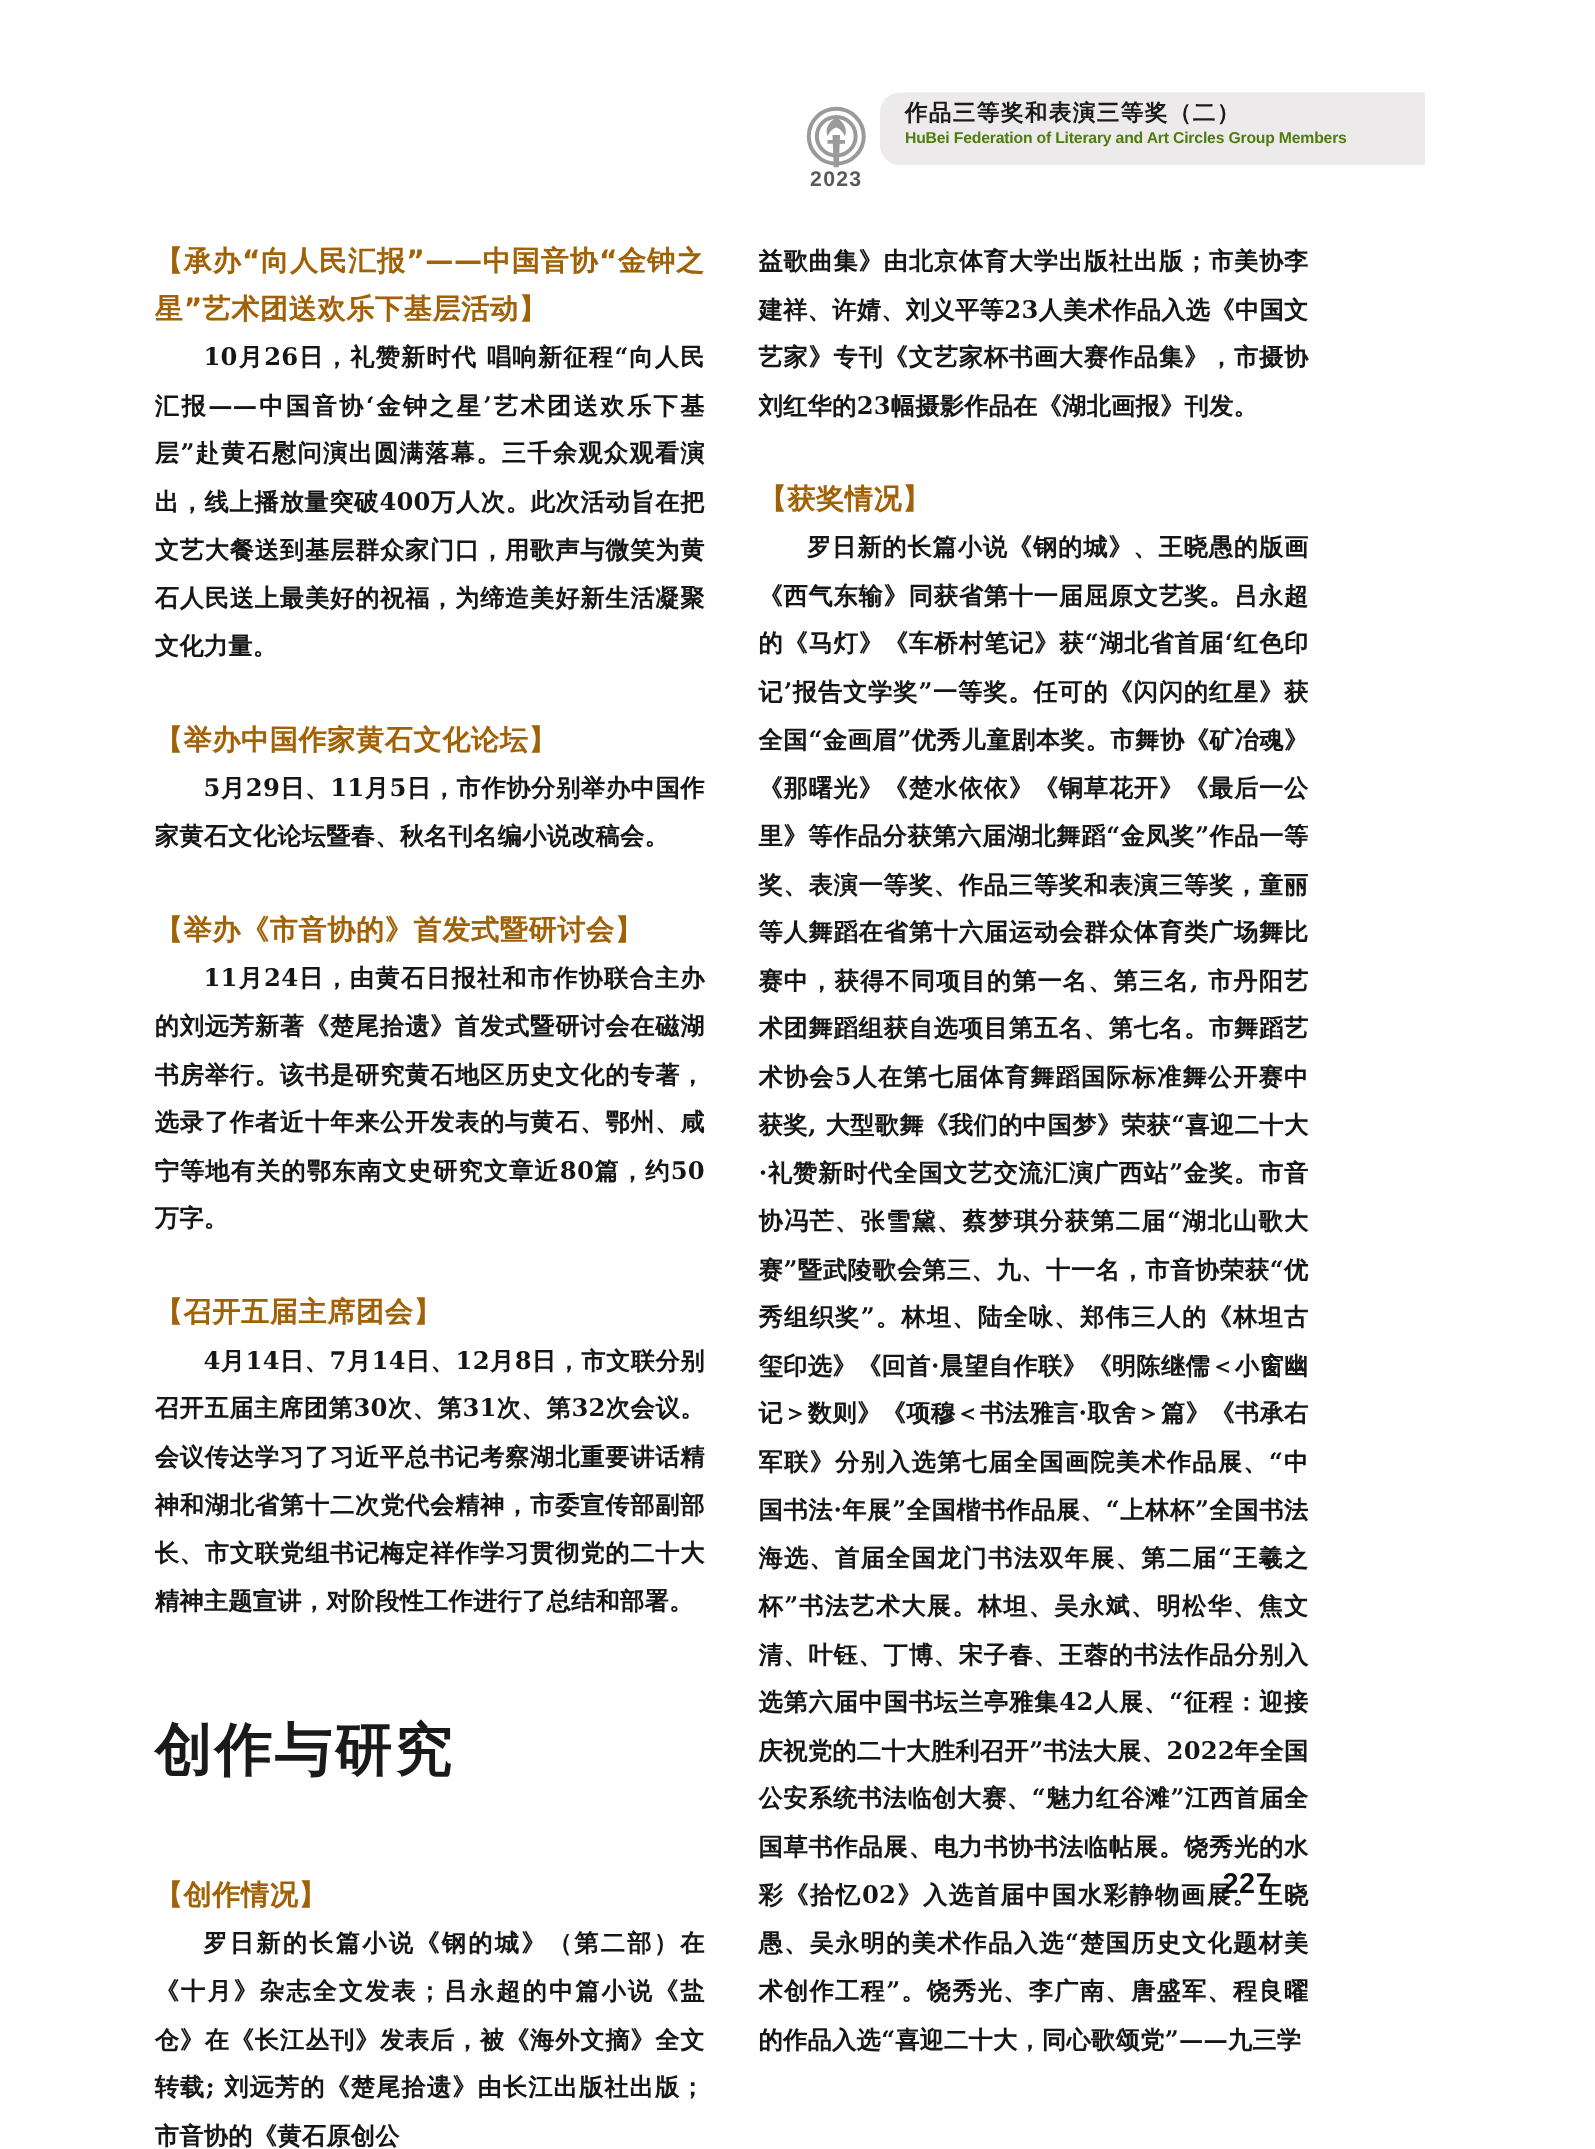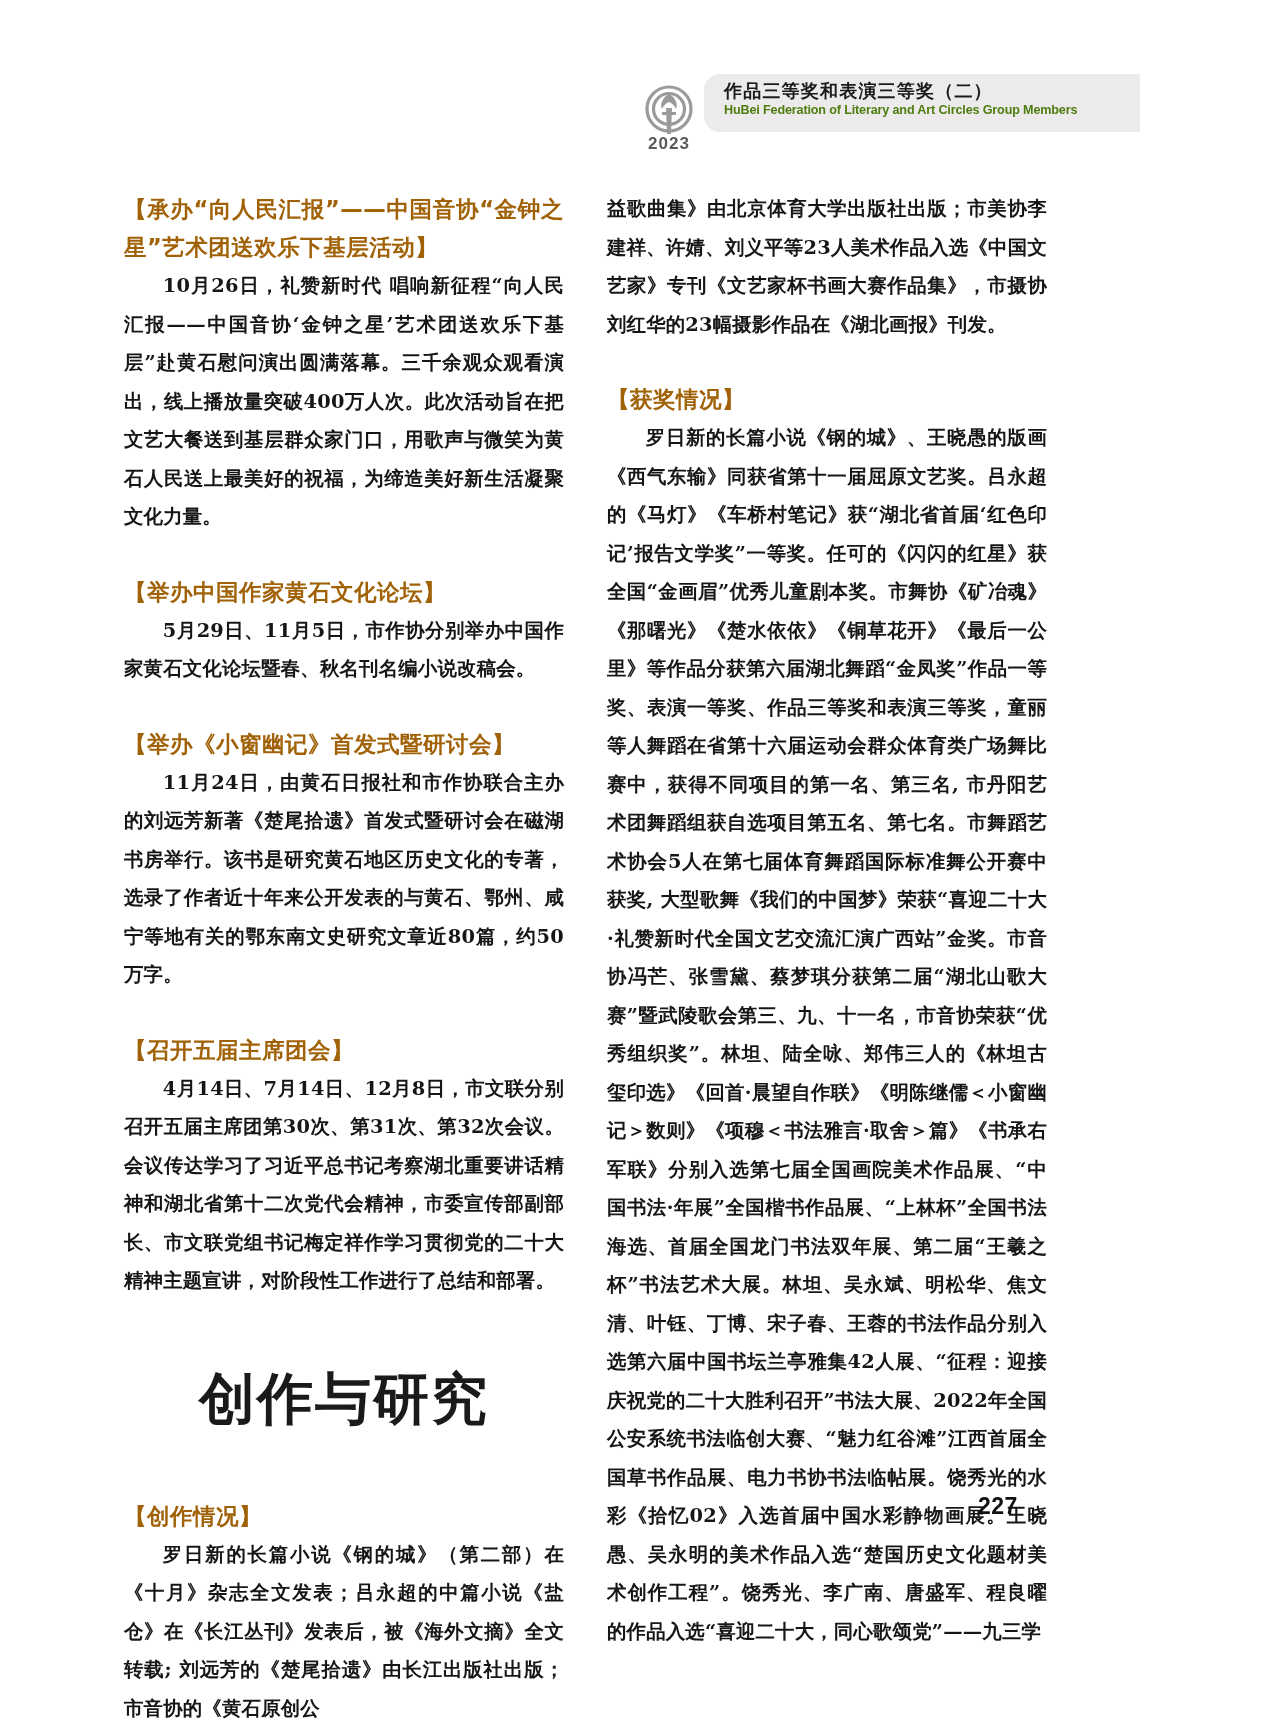"【举办《小窗幽记》首发式暨研讨会】" div.sec-head { text: 小窗幽记 -> 市音协的 }
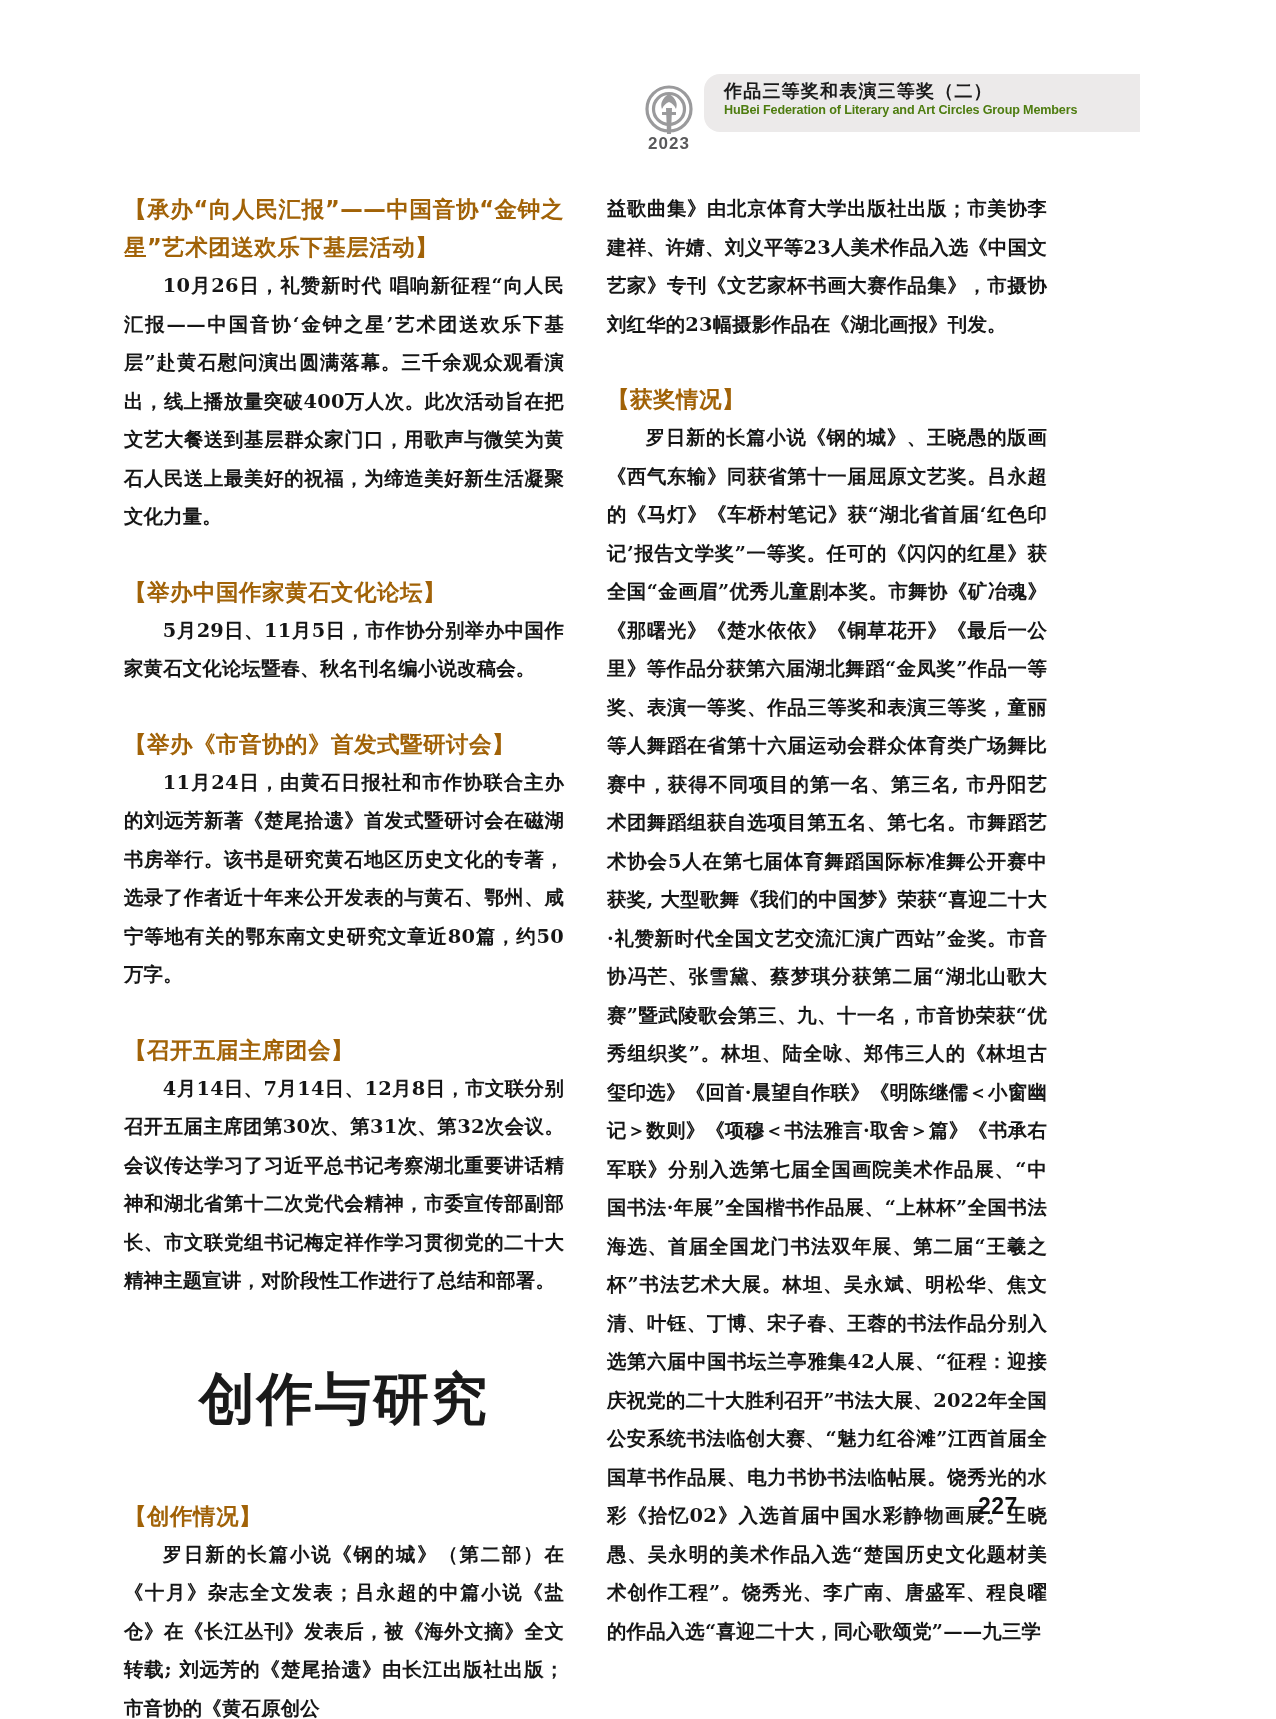"创作与研究" .part-title { font-size: 56px -> 46px; text-align: center -> none }
